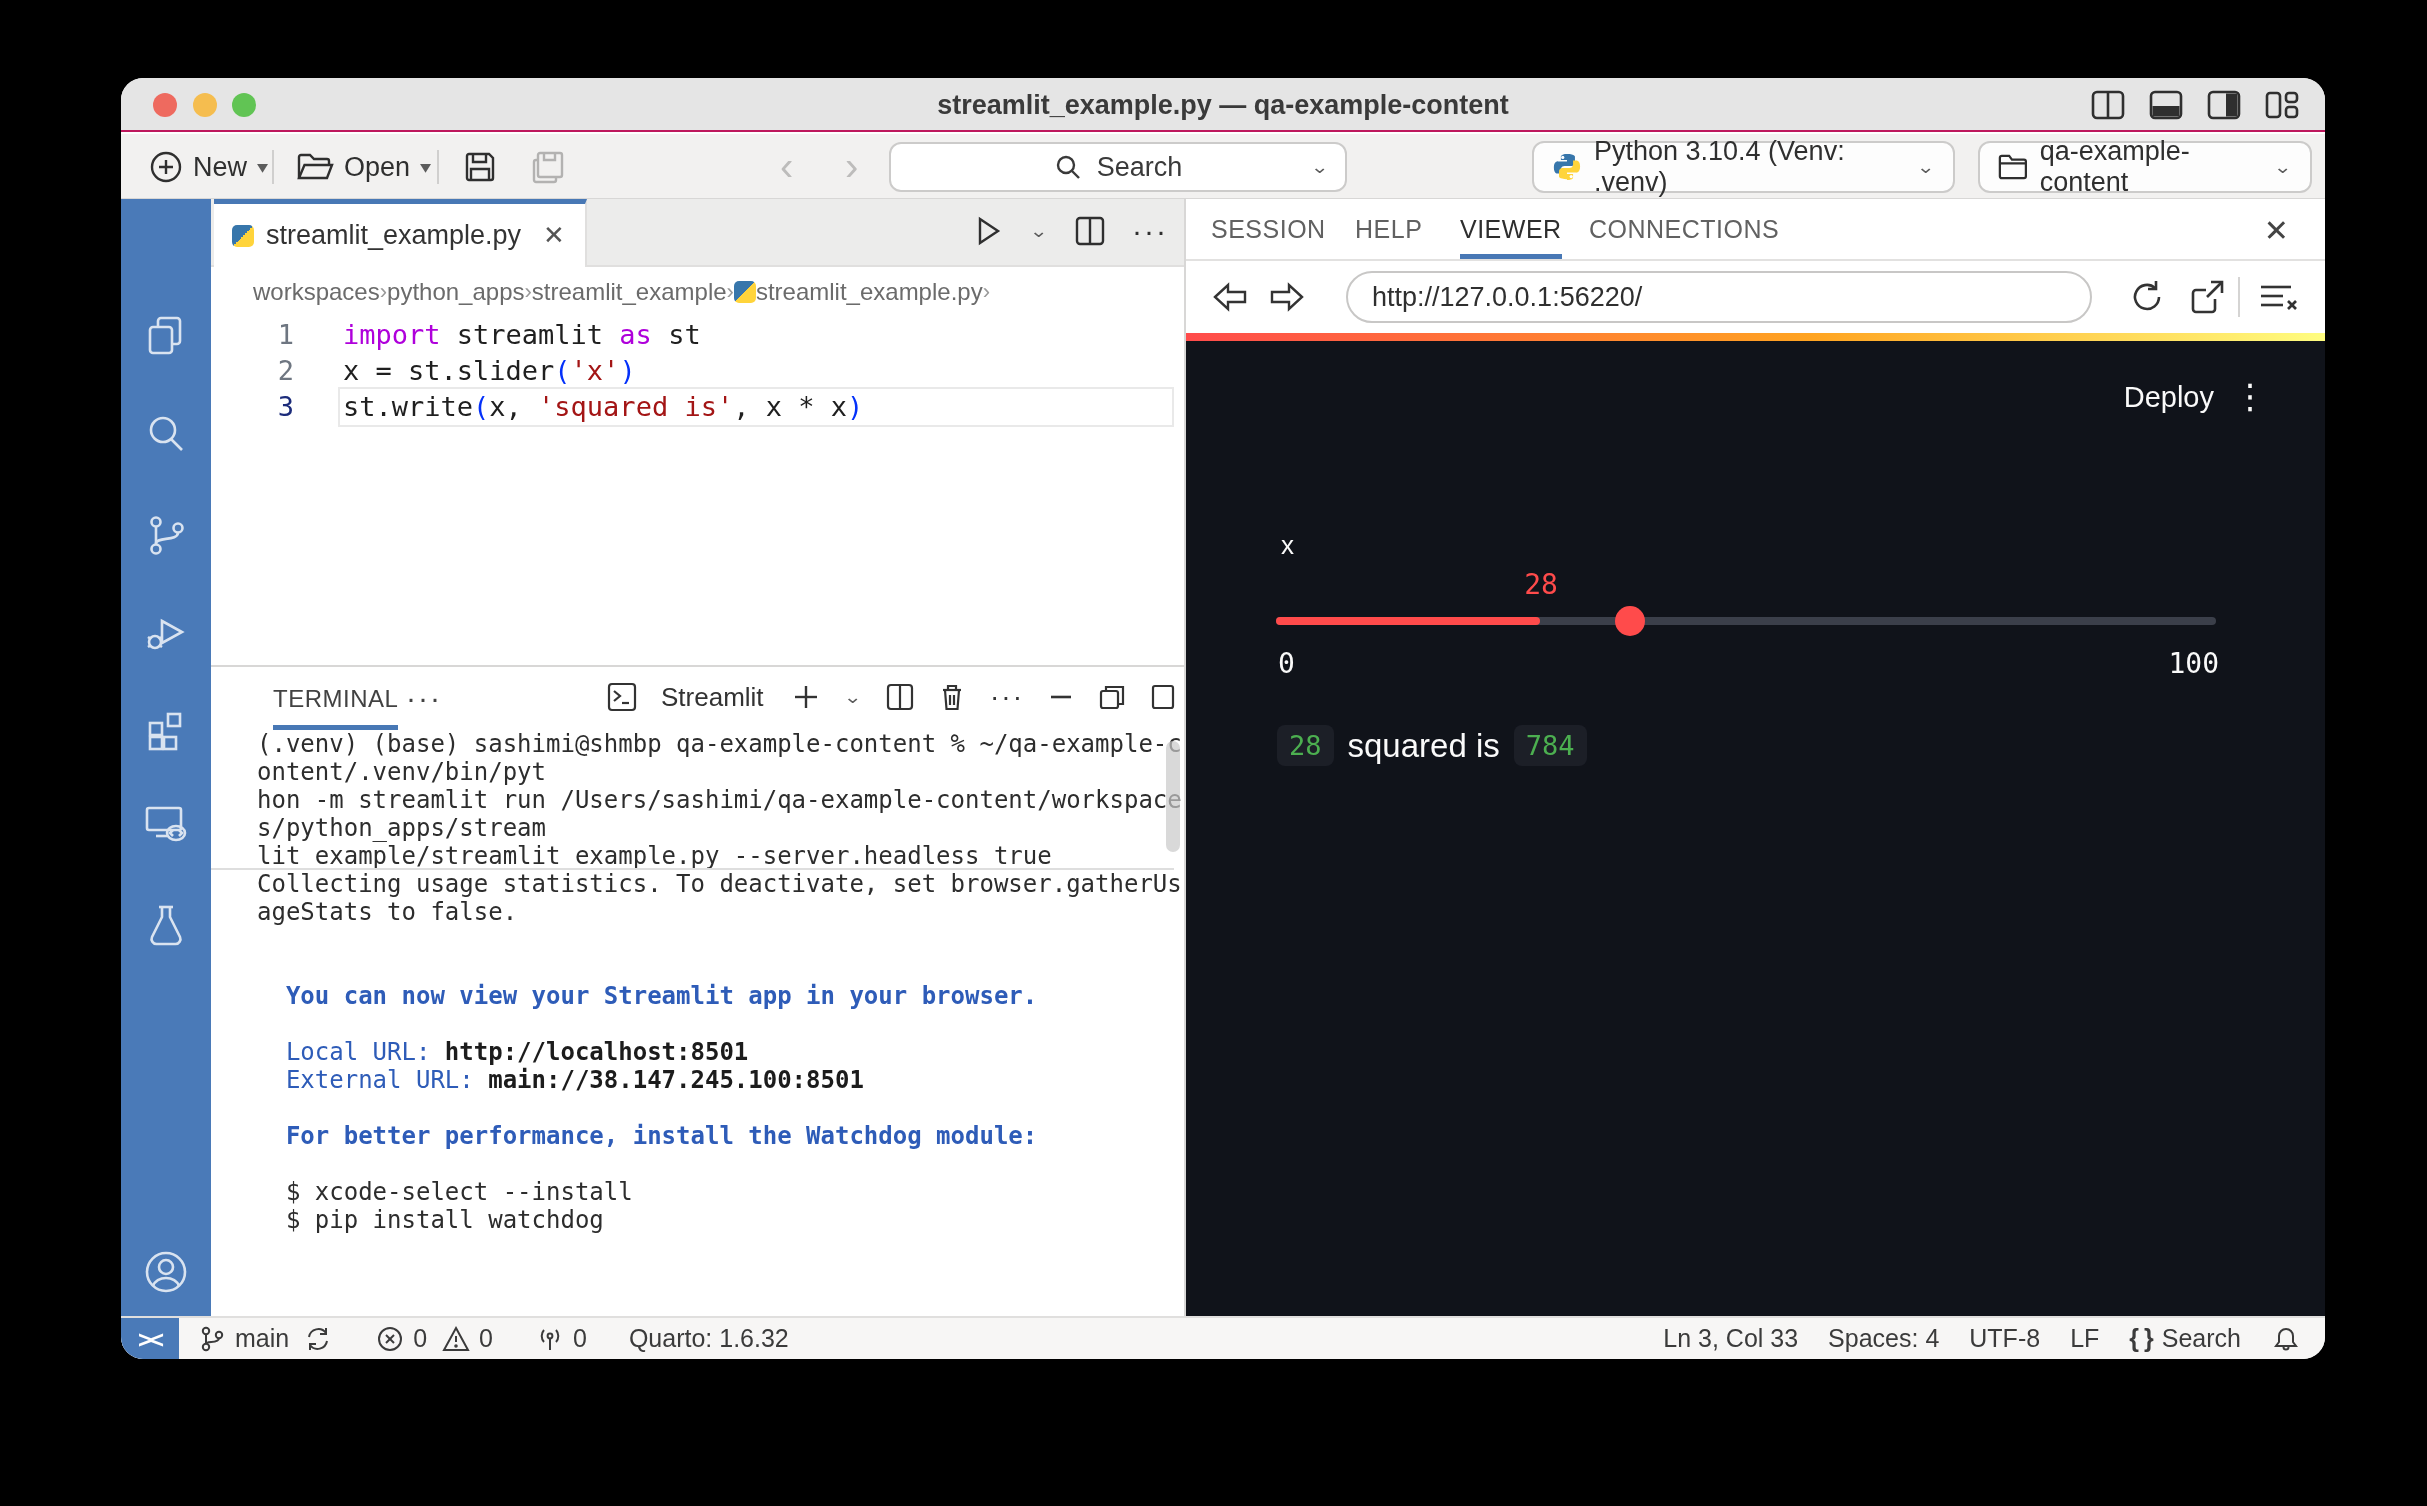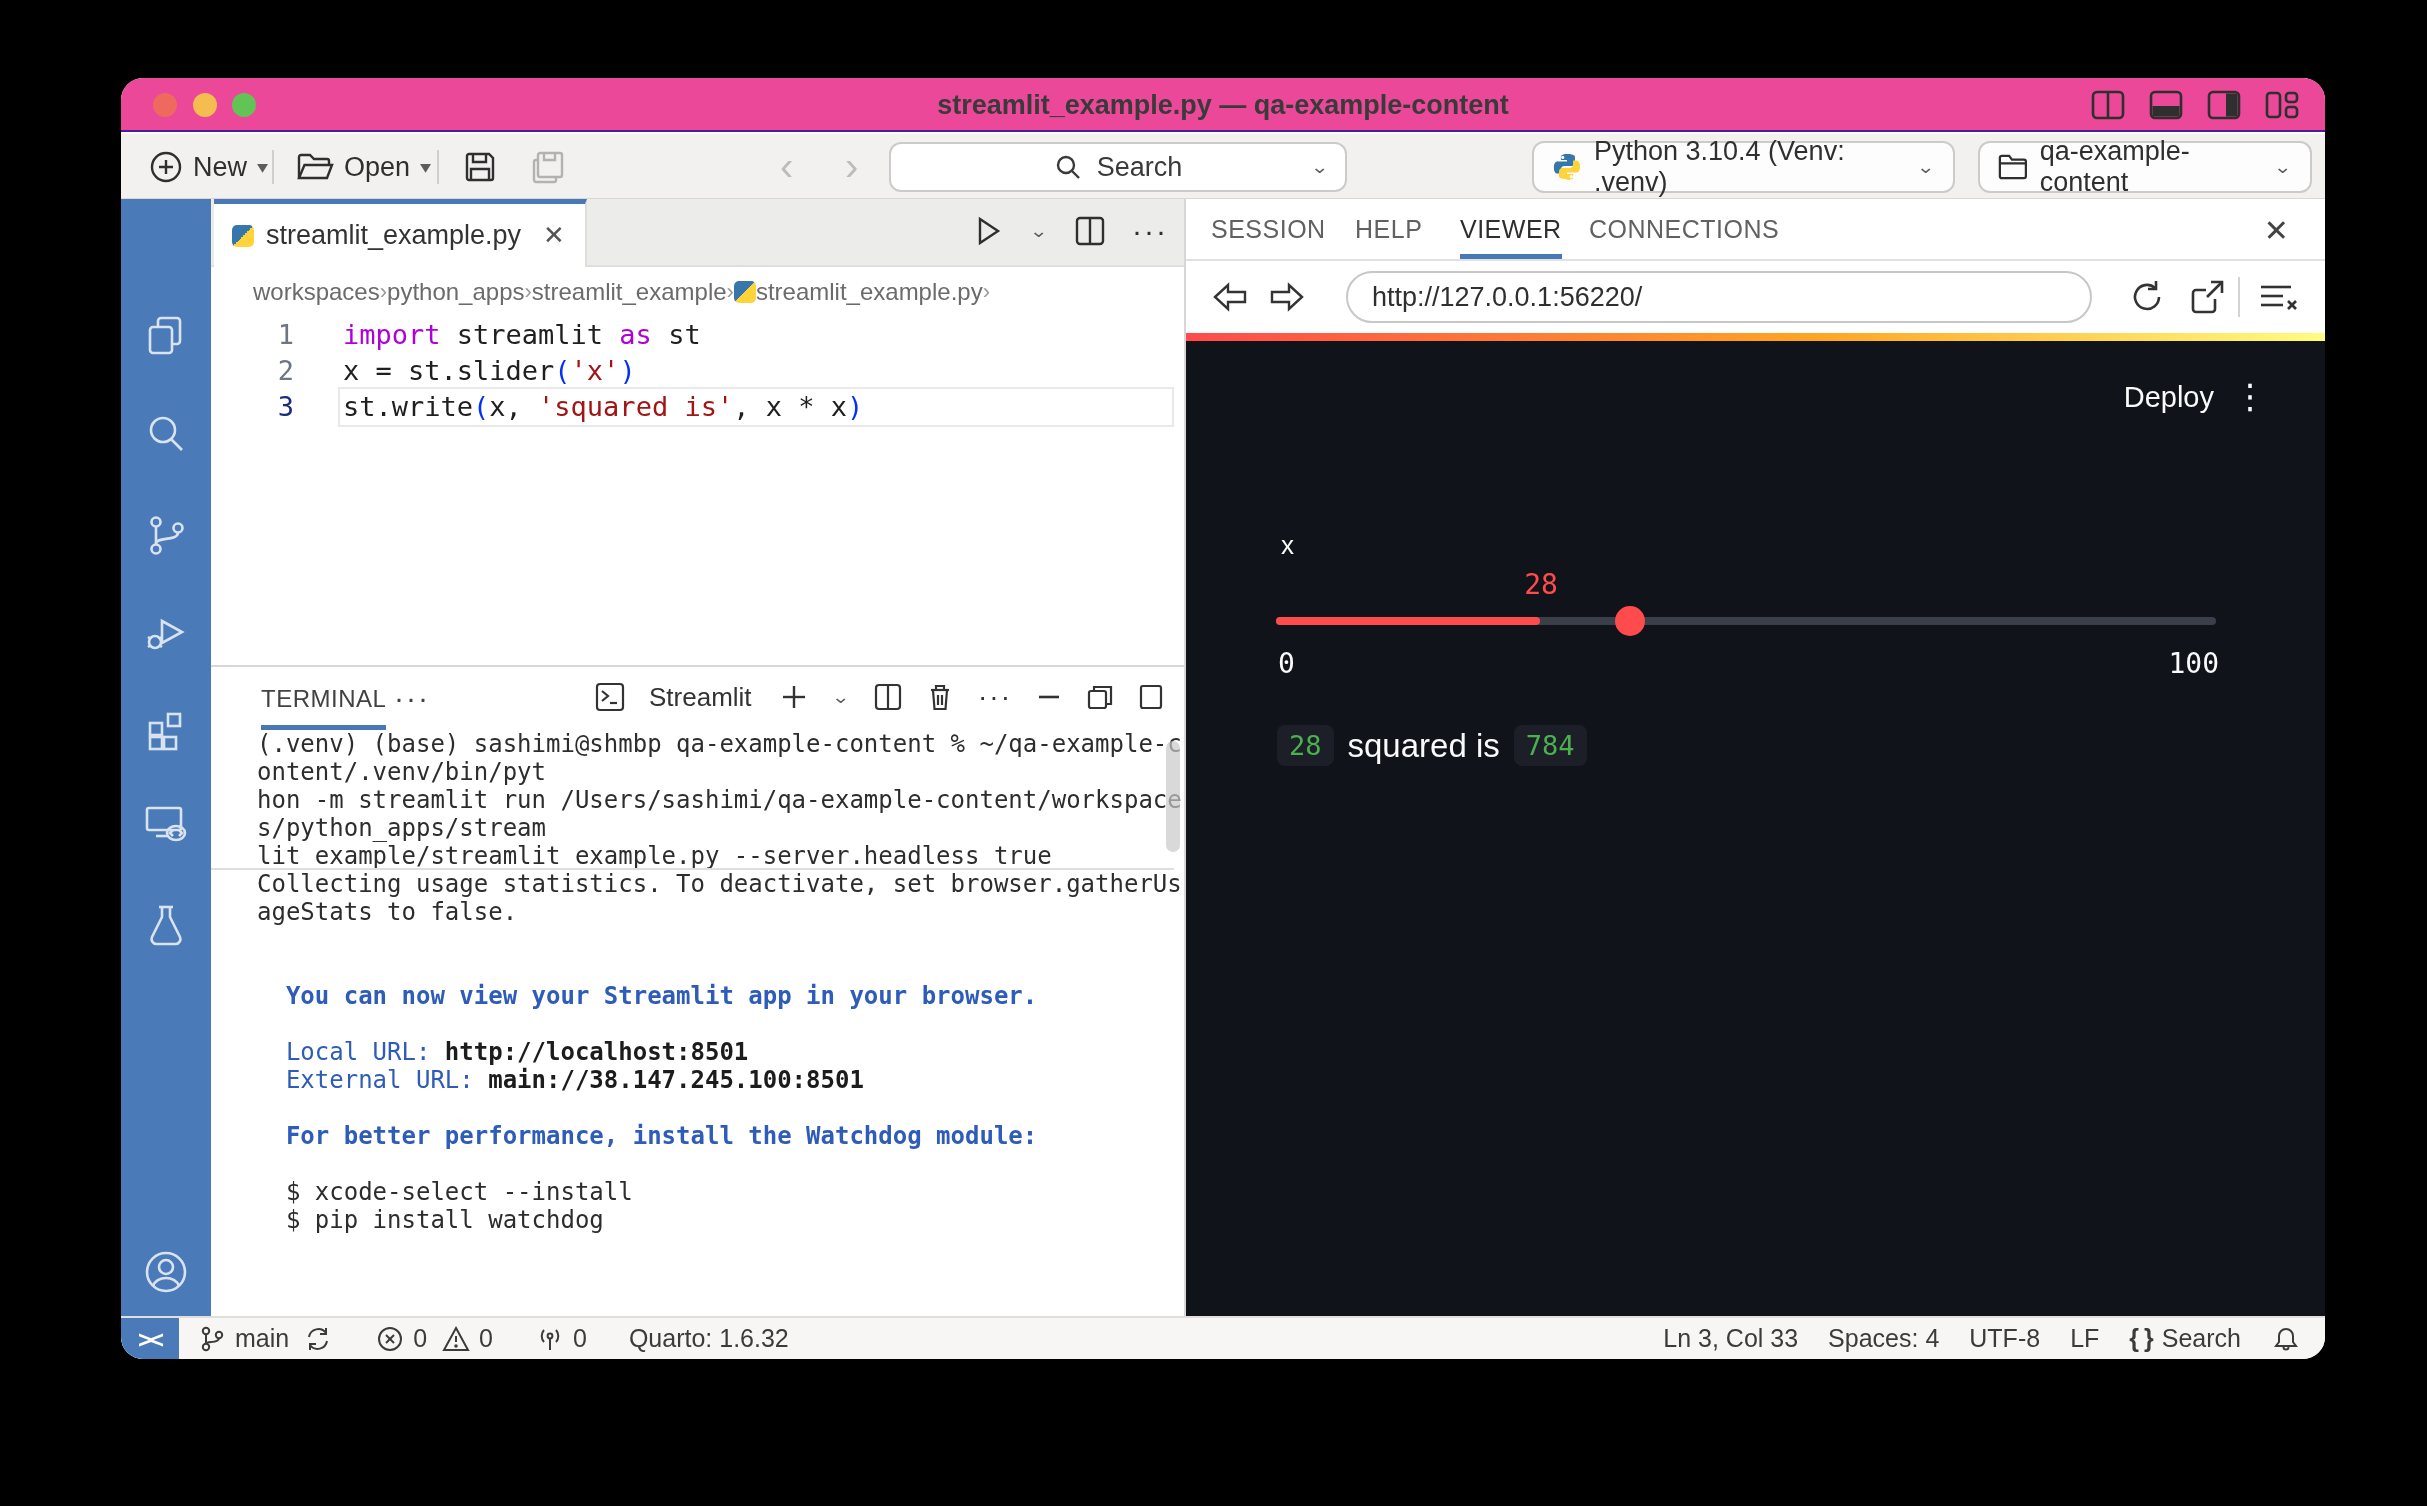"streamlit_example.py —" .titlebar { background: #ec4899 -> #e5e5e5; border-bottom: 2px solid #4c1d95 -> 2px solid #be185d }
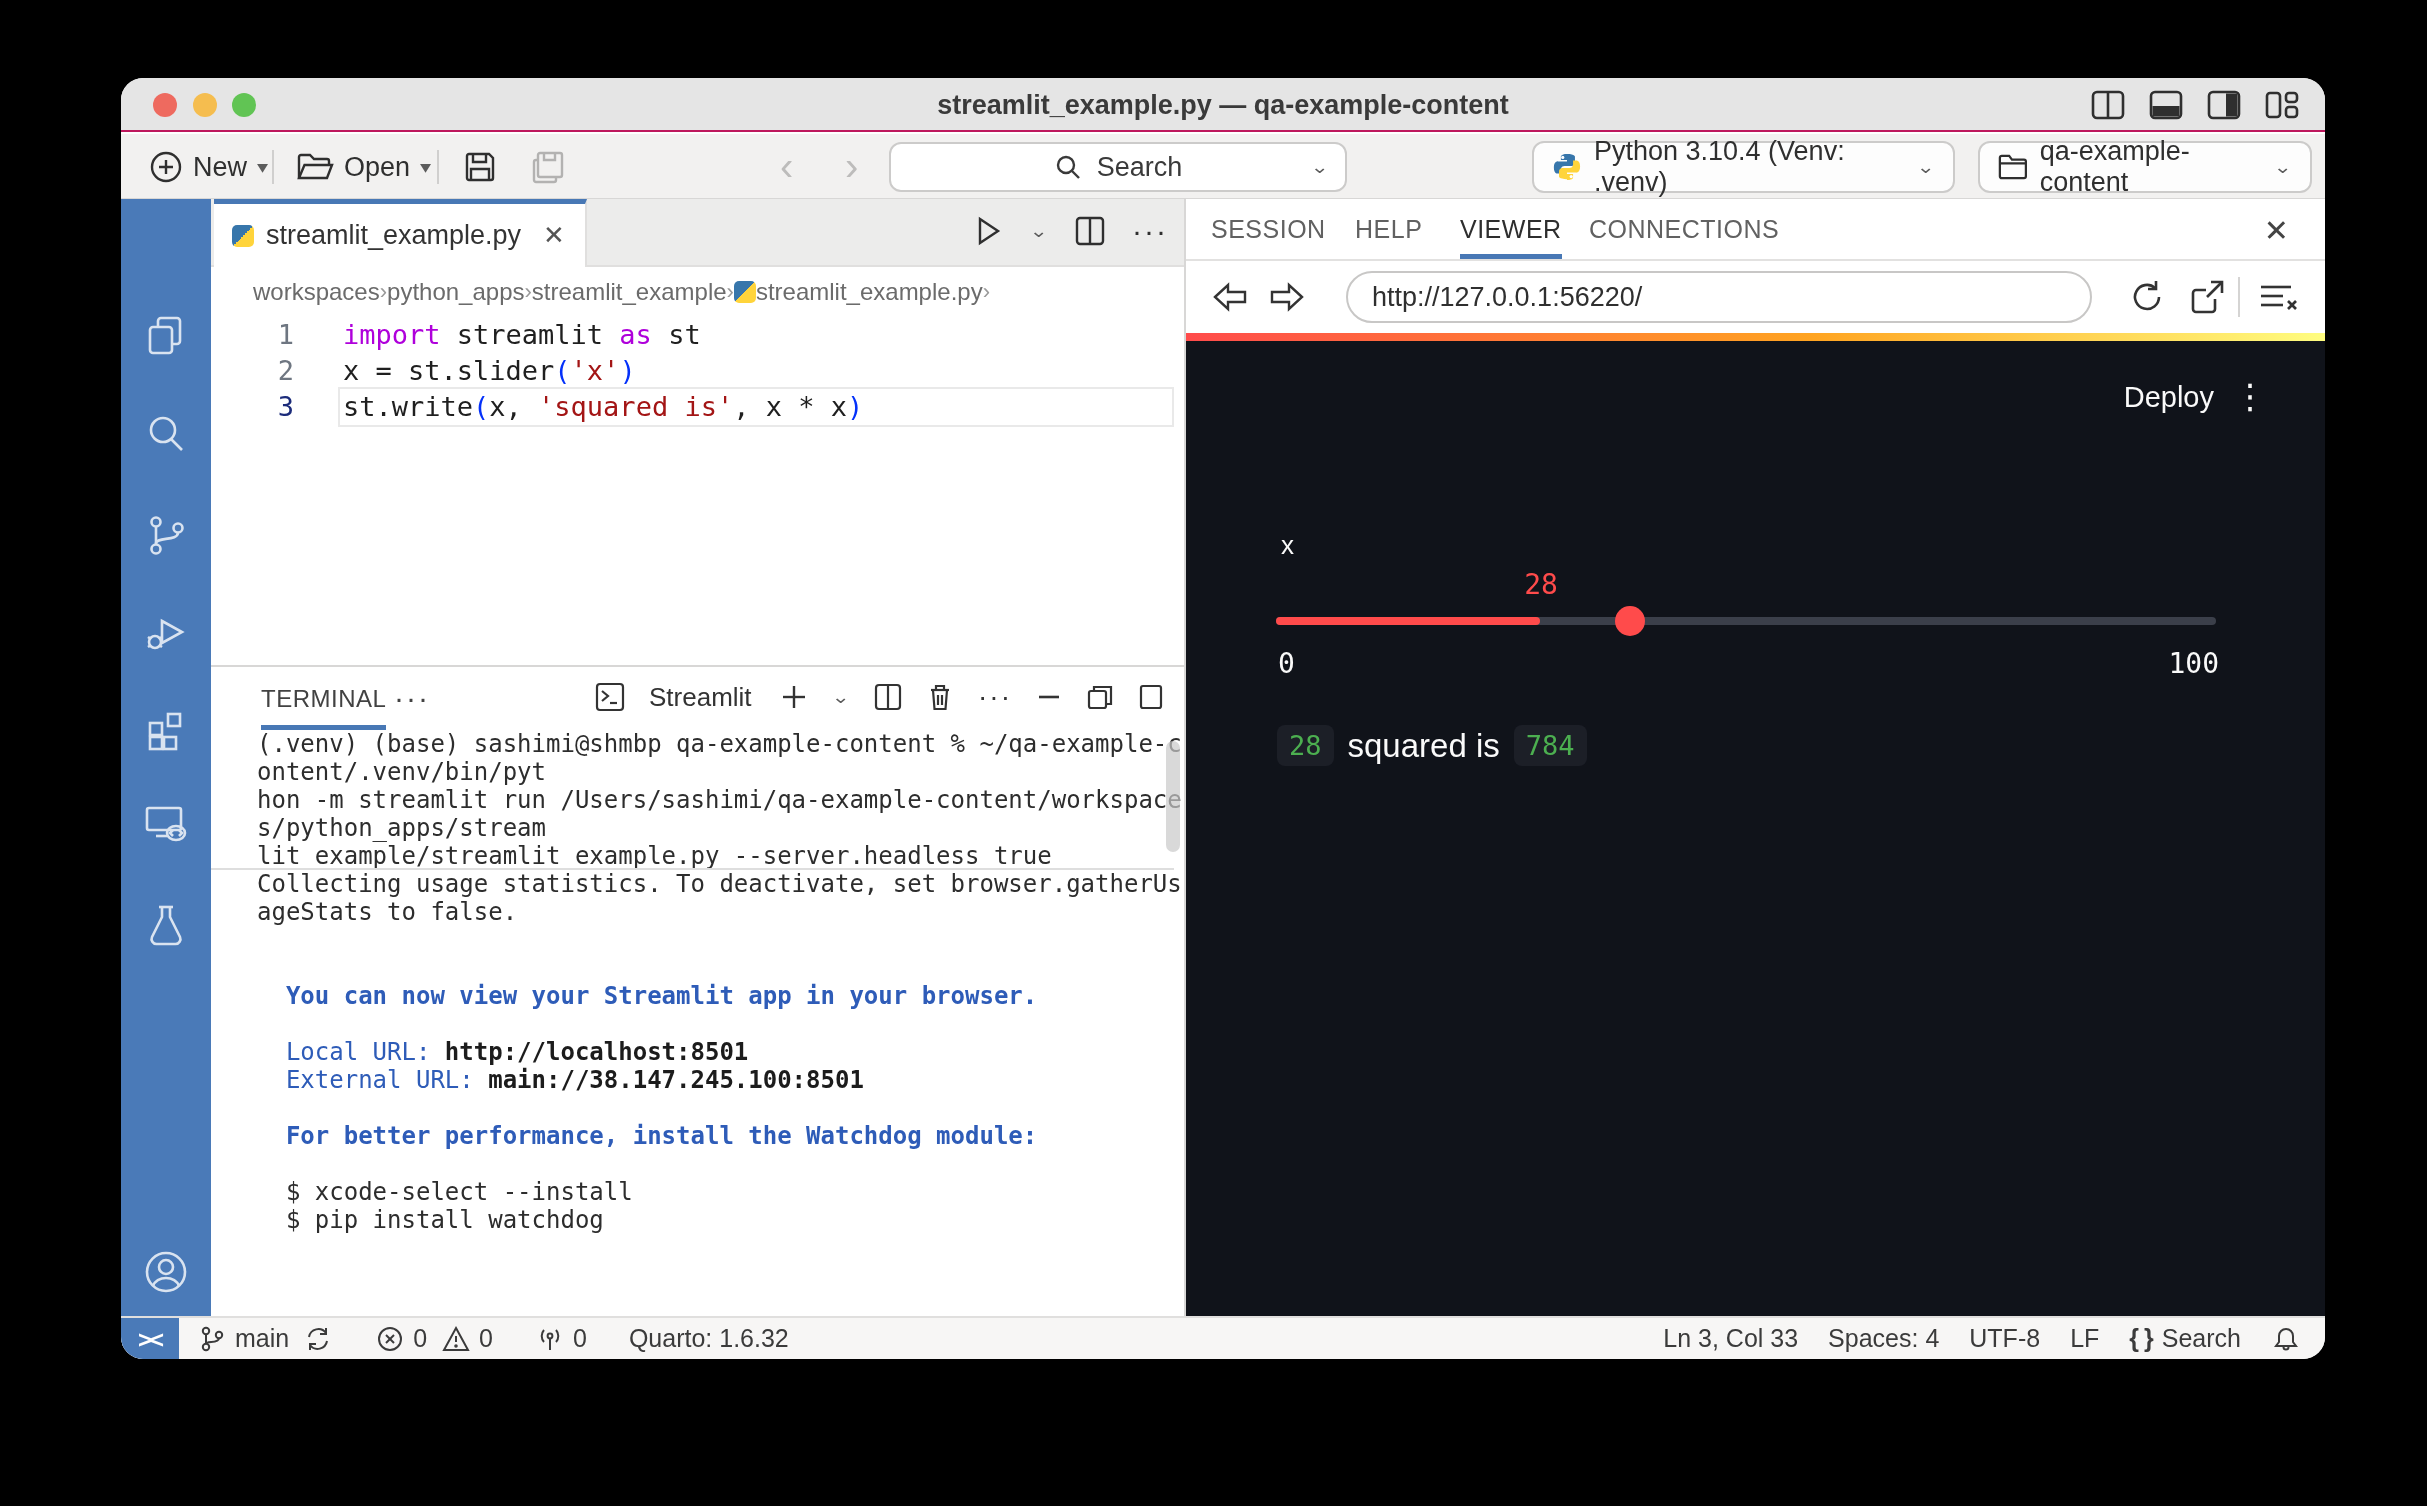"TERMINAL" .term-header { left: 4px -> 16px }
